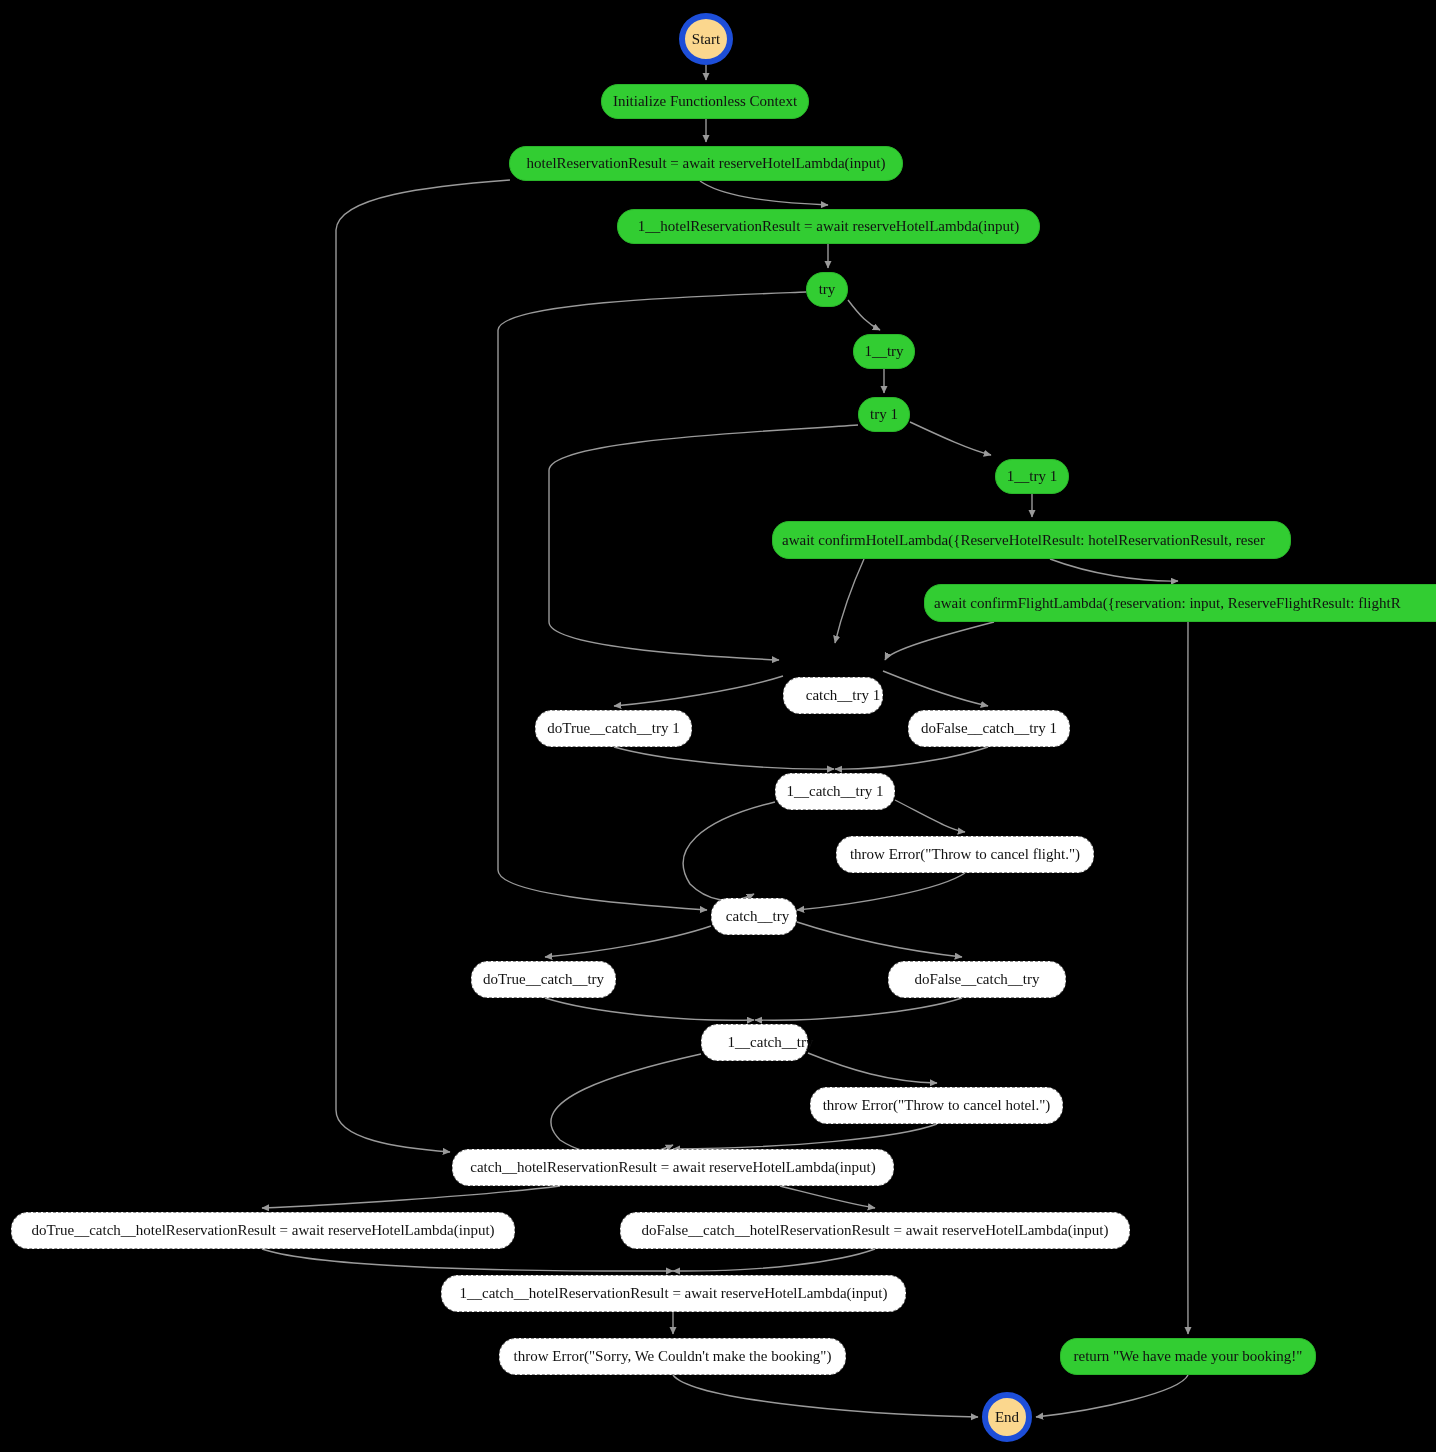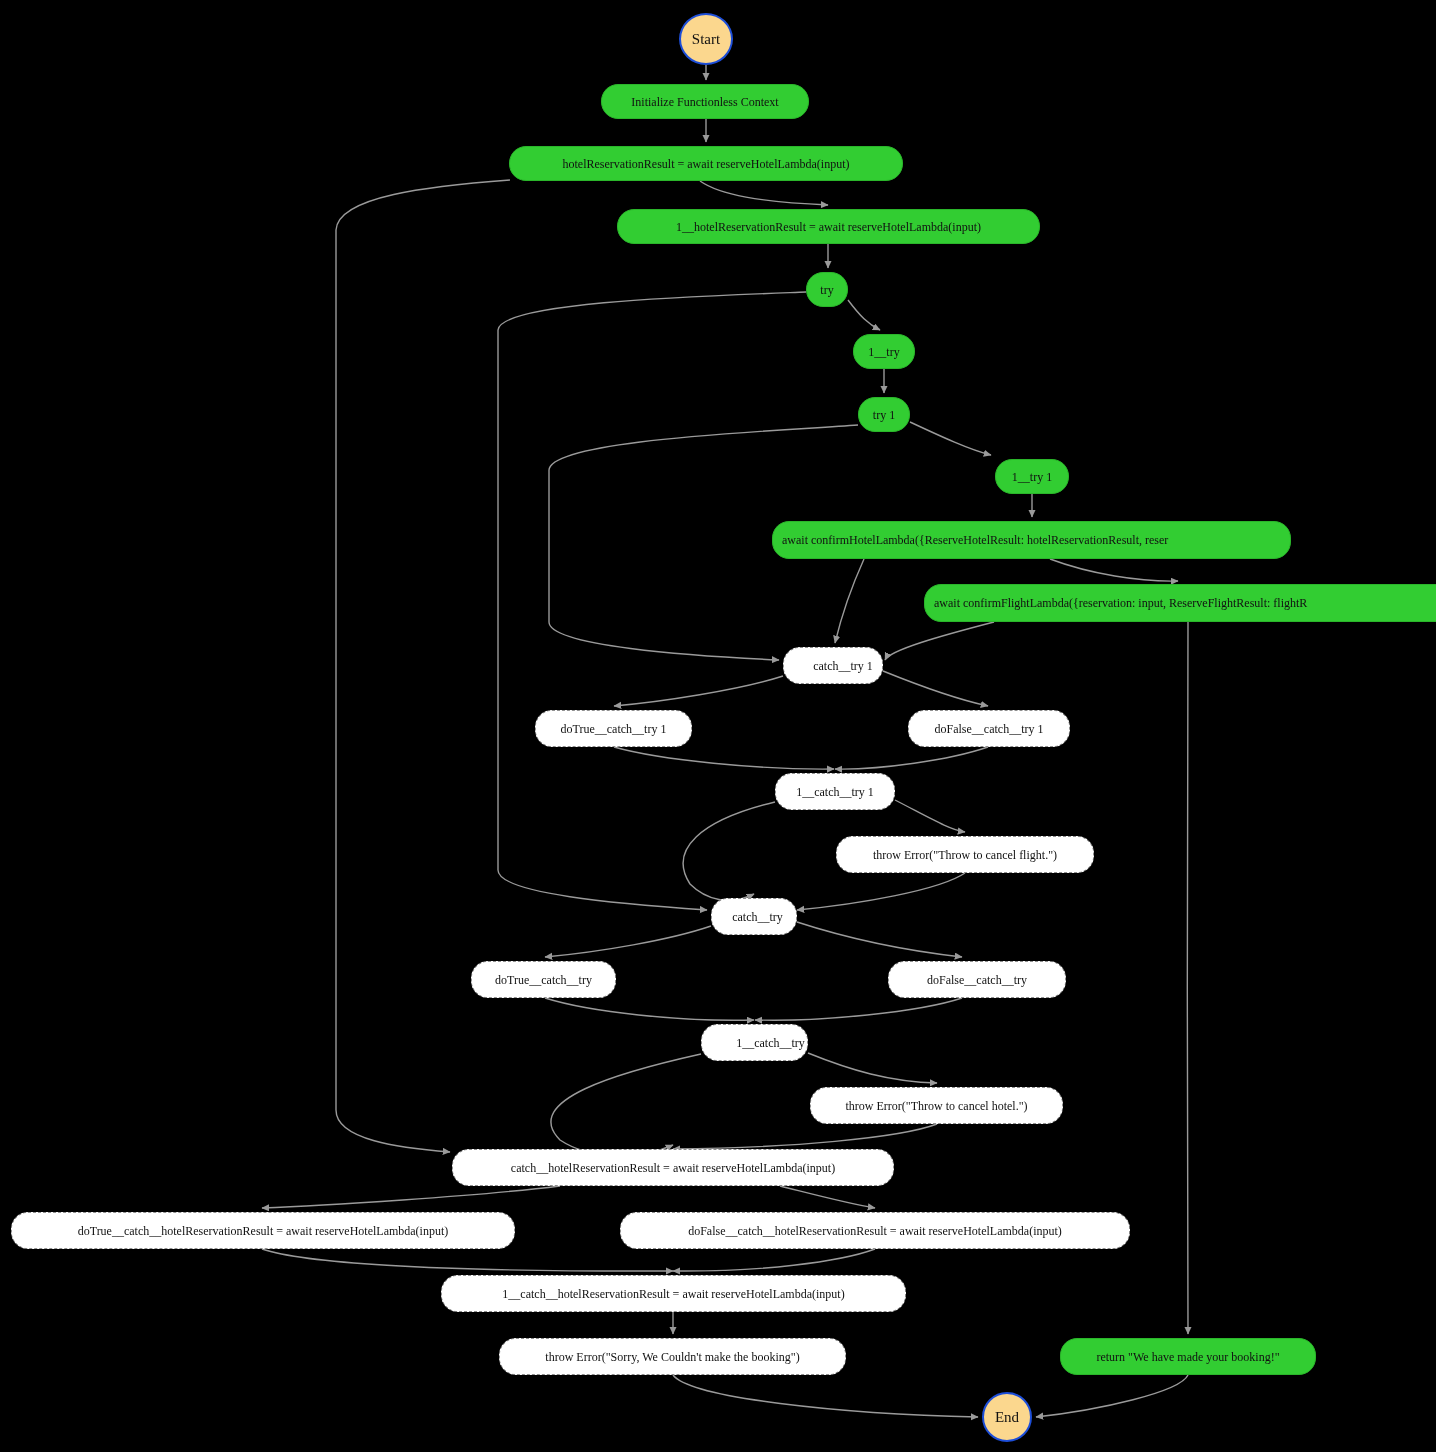"Start" .node.terminal { border: 2px solid #1d4ed8 -> 6px solid #1d4ed8 }
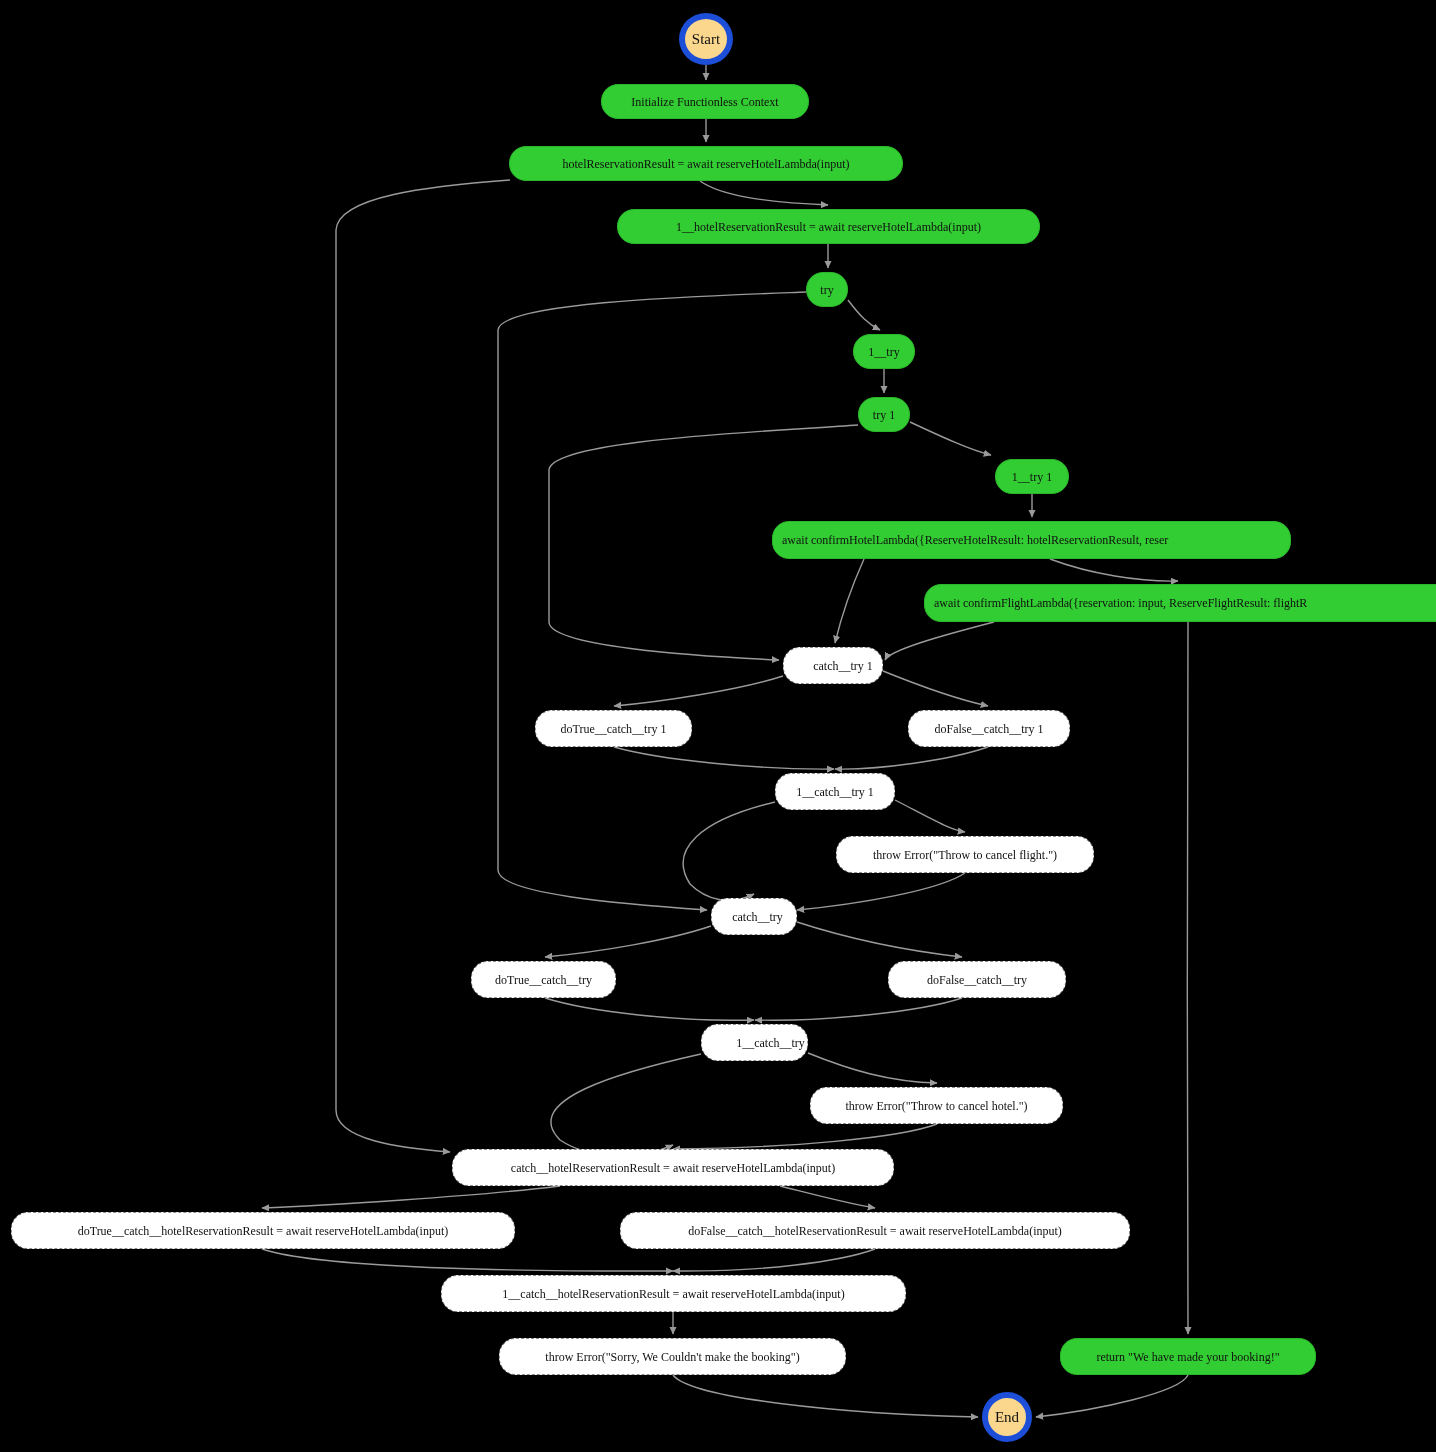"Initialize Functionless Context" .node { font-size: 12px -> 15px }
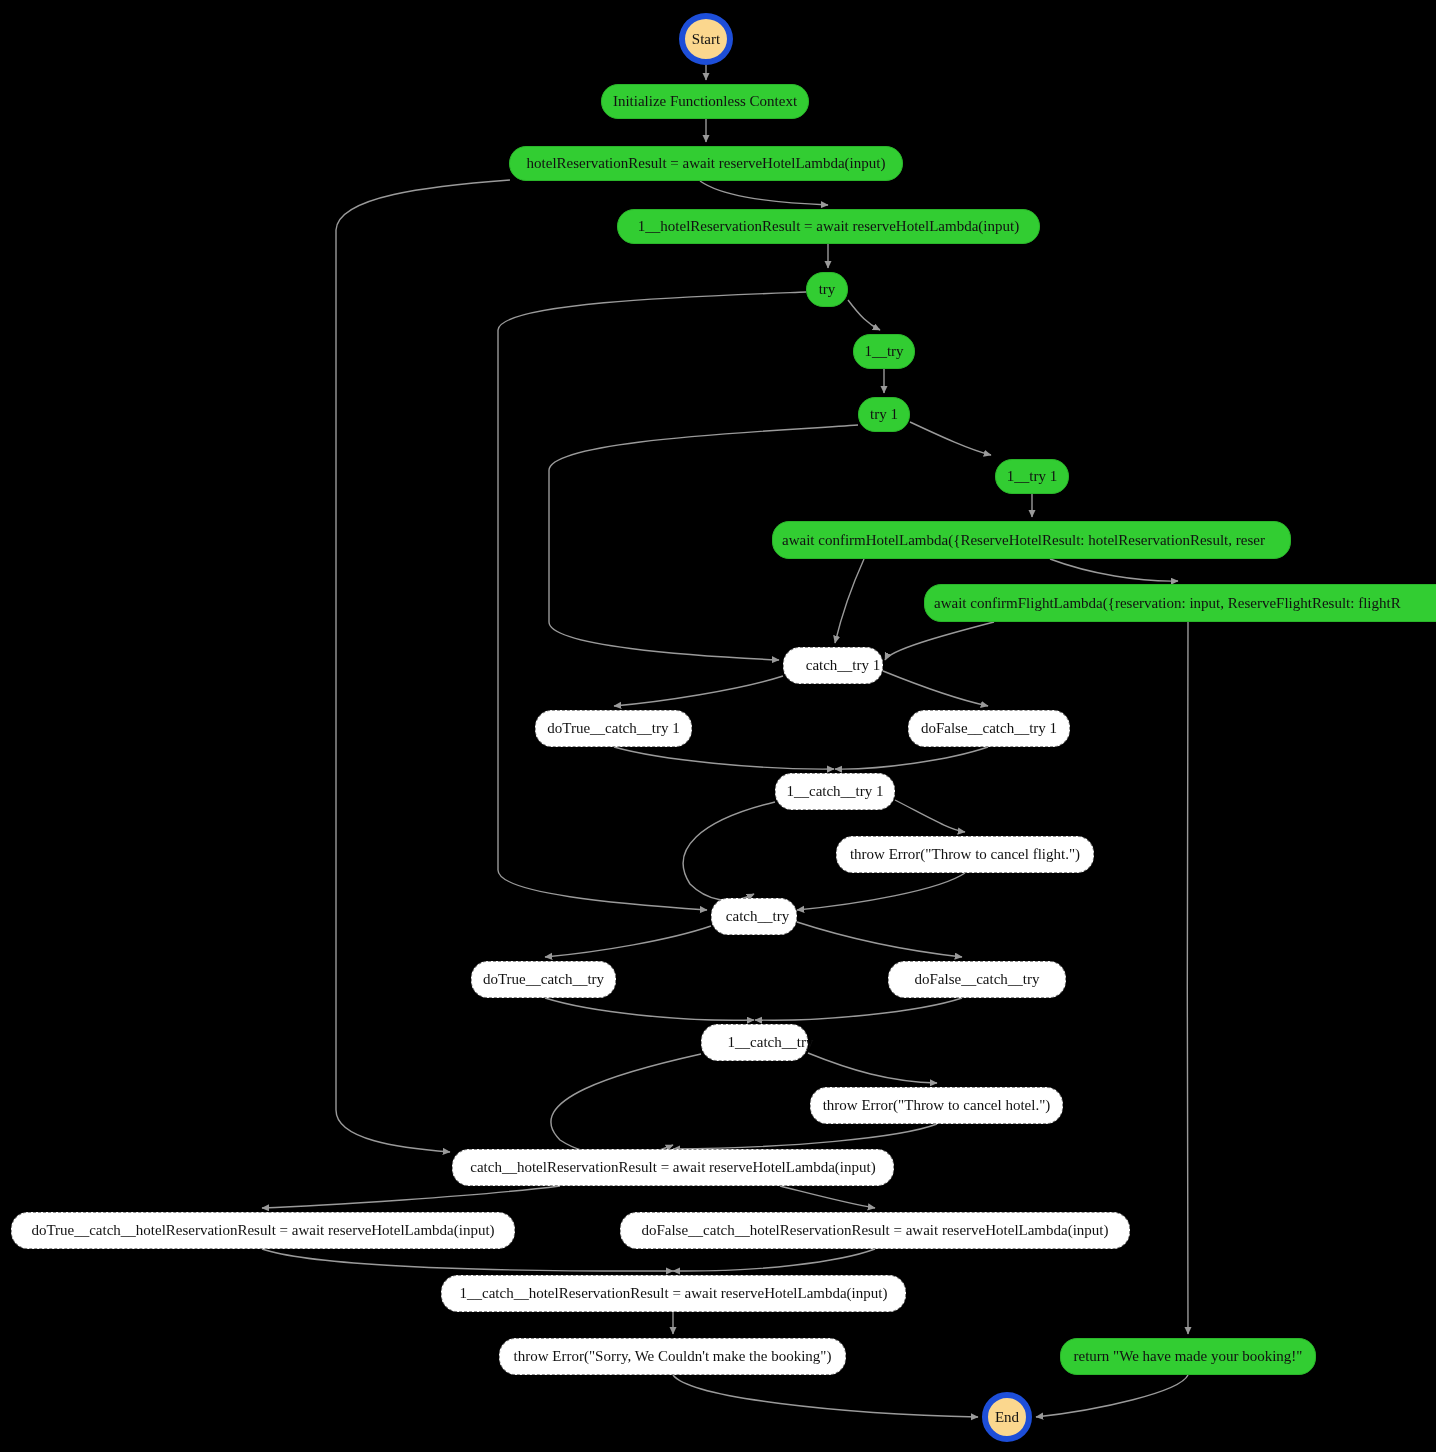"catch__try 1" div.node { top: 647px -> 677px }
